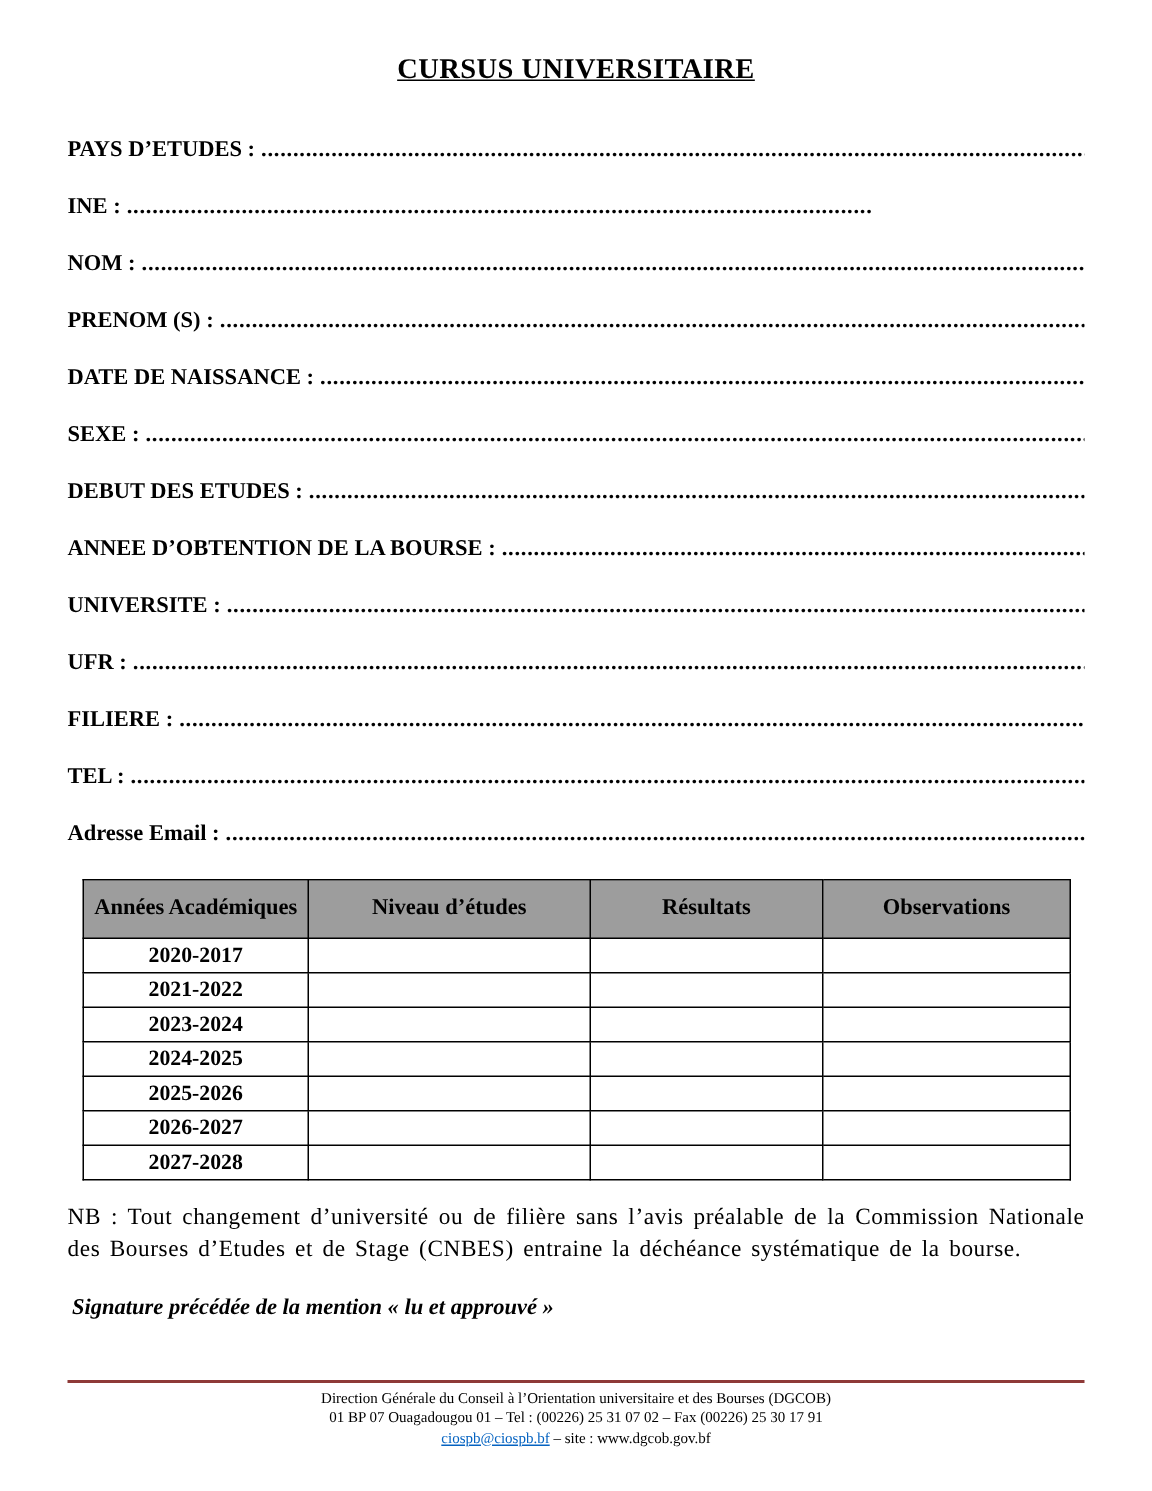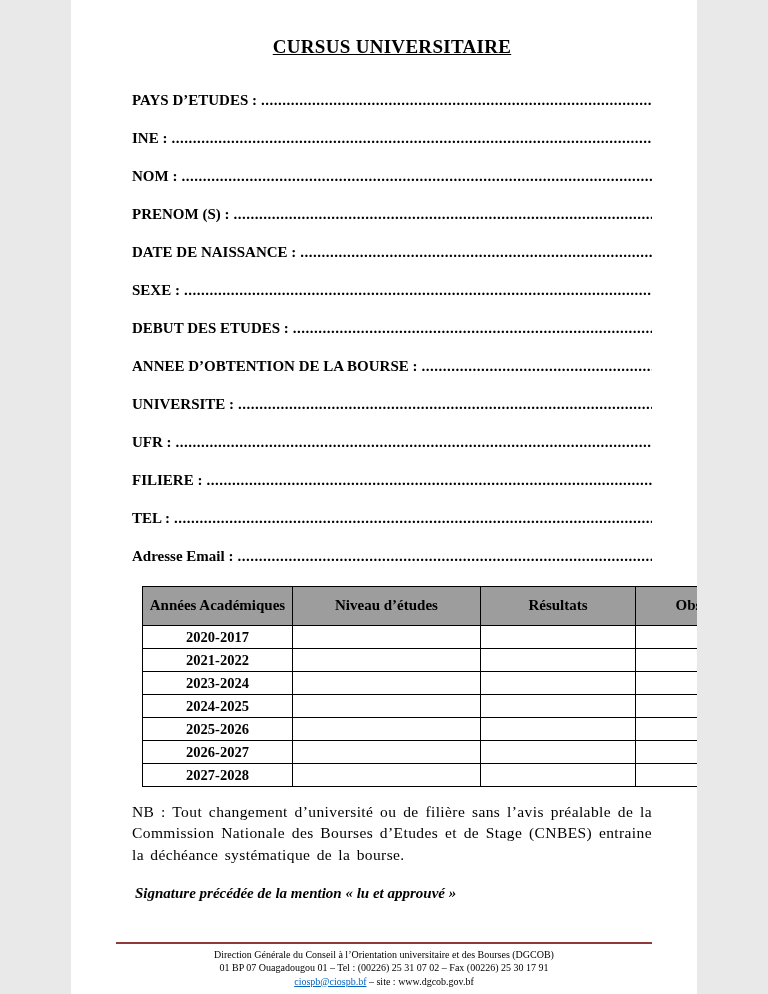"CURSUS UNIVERSITAIRE" .page { padding: 24px 45px 0 61px -> 24px 45px 0 45px; width: 626px -> 768px }
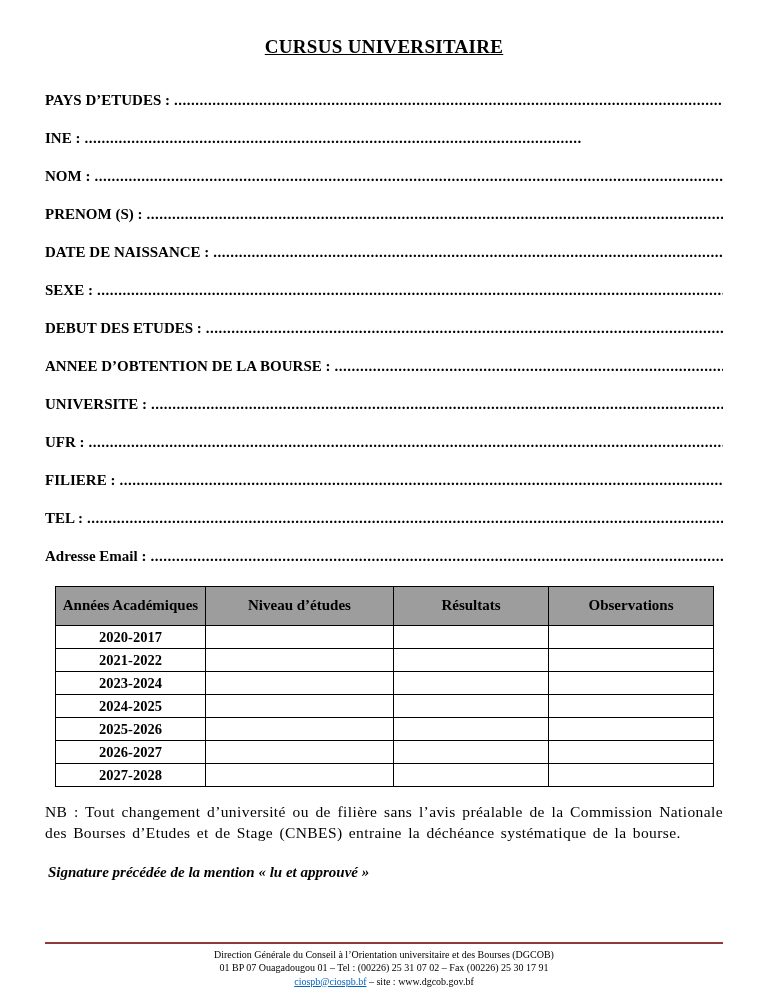"Direction Générale du Conseil à" .footer { bottom: 6px -> 28px }
